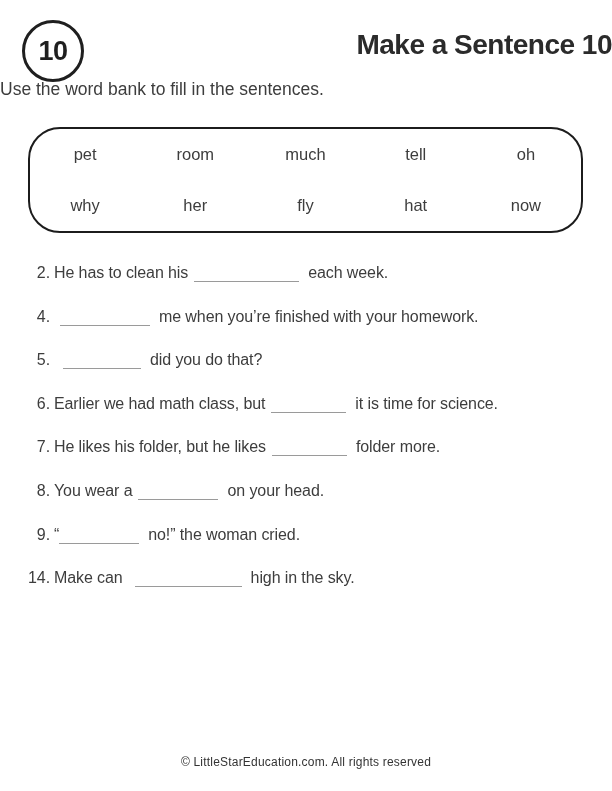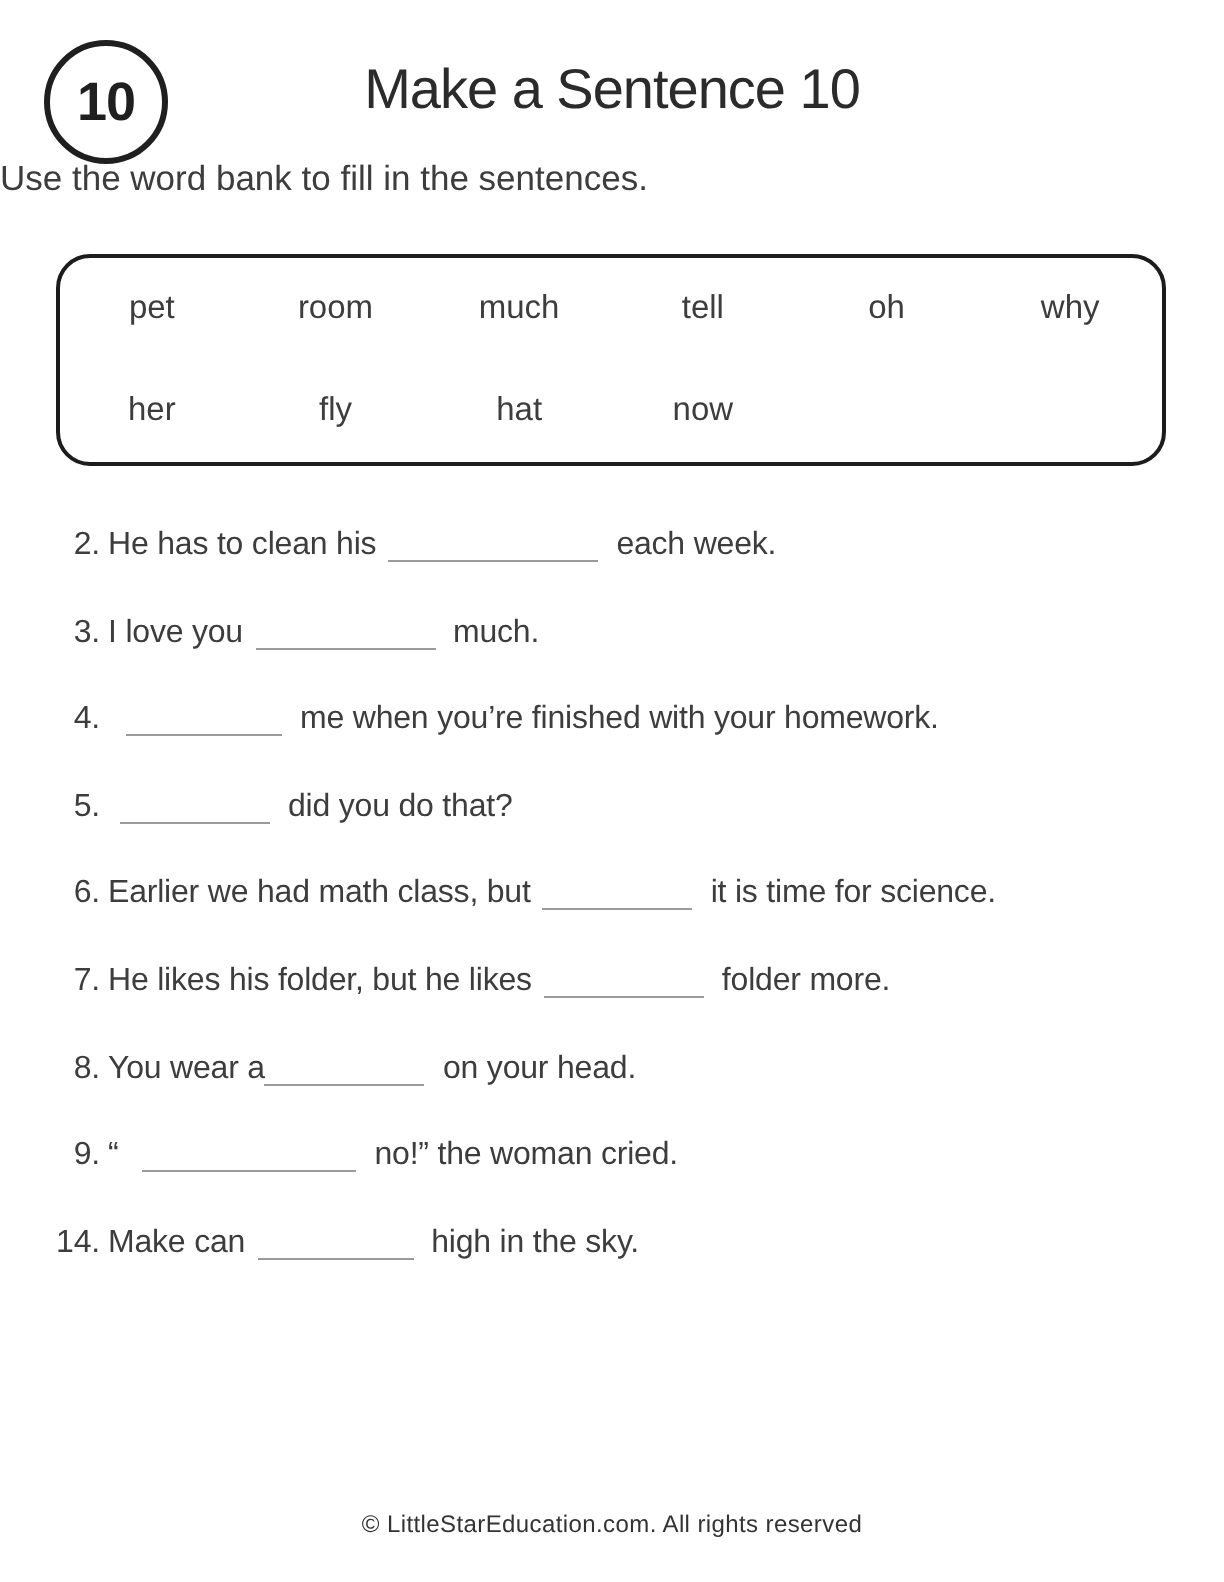"Make a Sentence 10" .title { font-weight: 400 -> 700; text-align: center -> right }
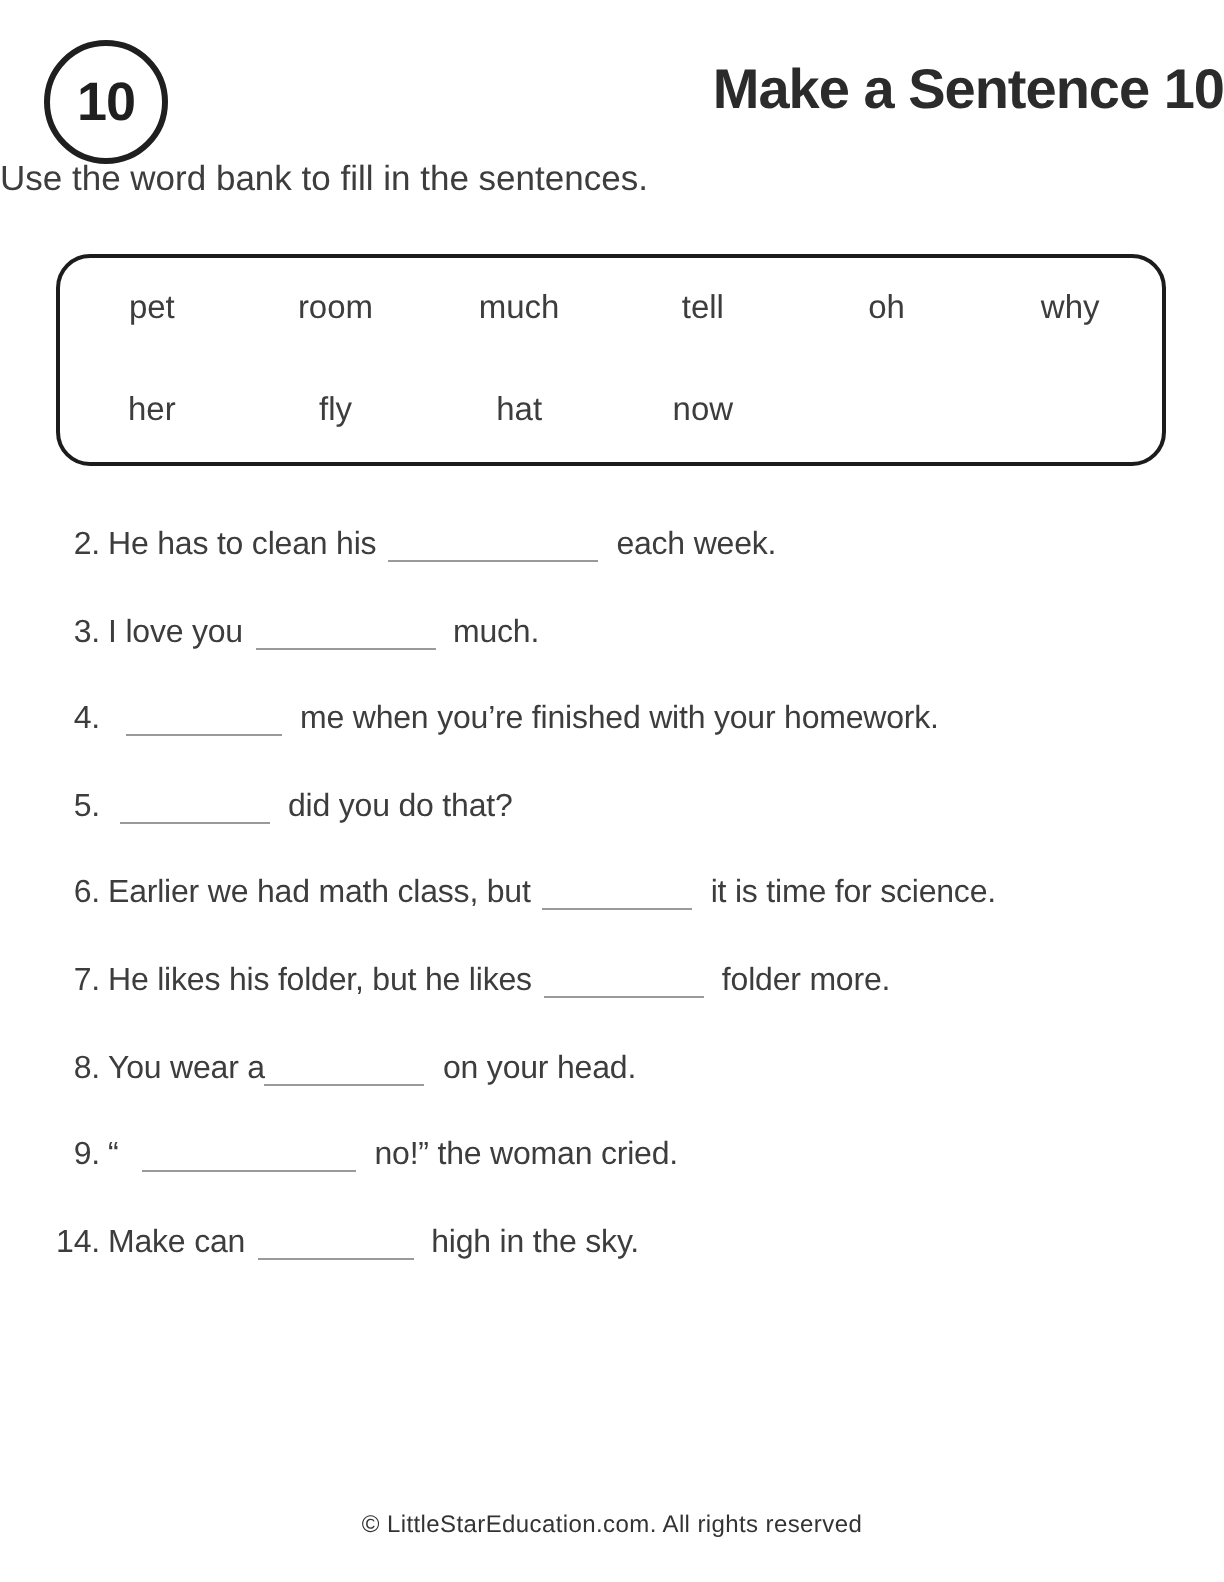"pet" .word-bank { border-radius: 17px -> 32px; grid-template-columns: repeat(6, 1fr) -> repeat(5, 1fr) }
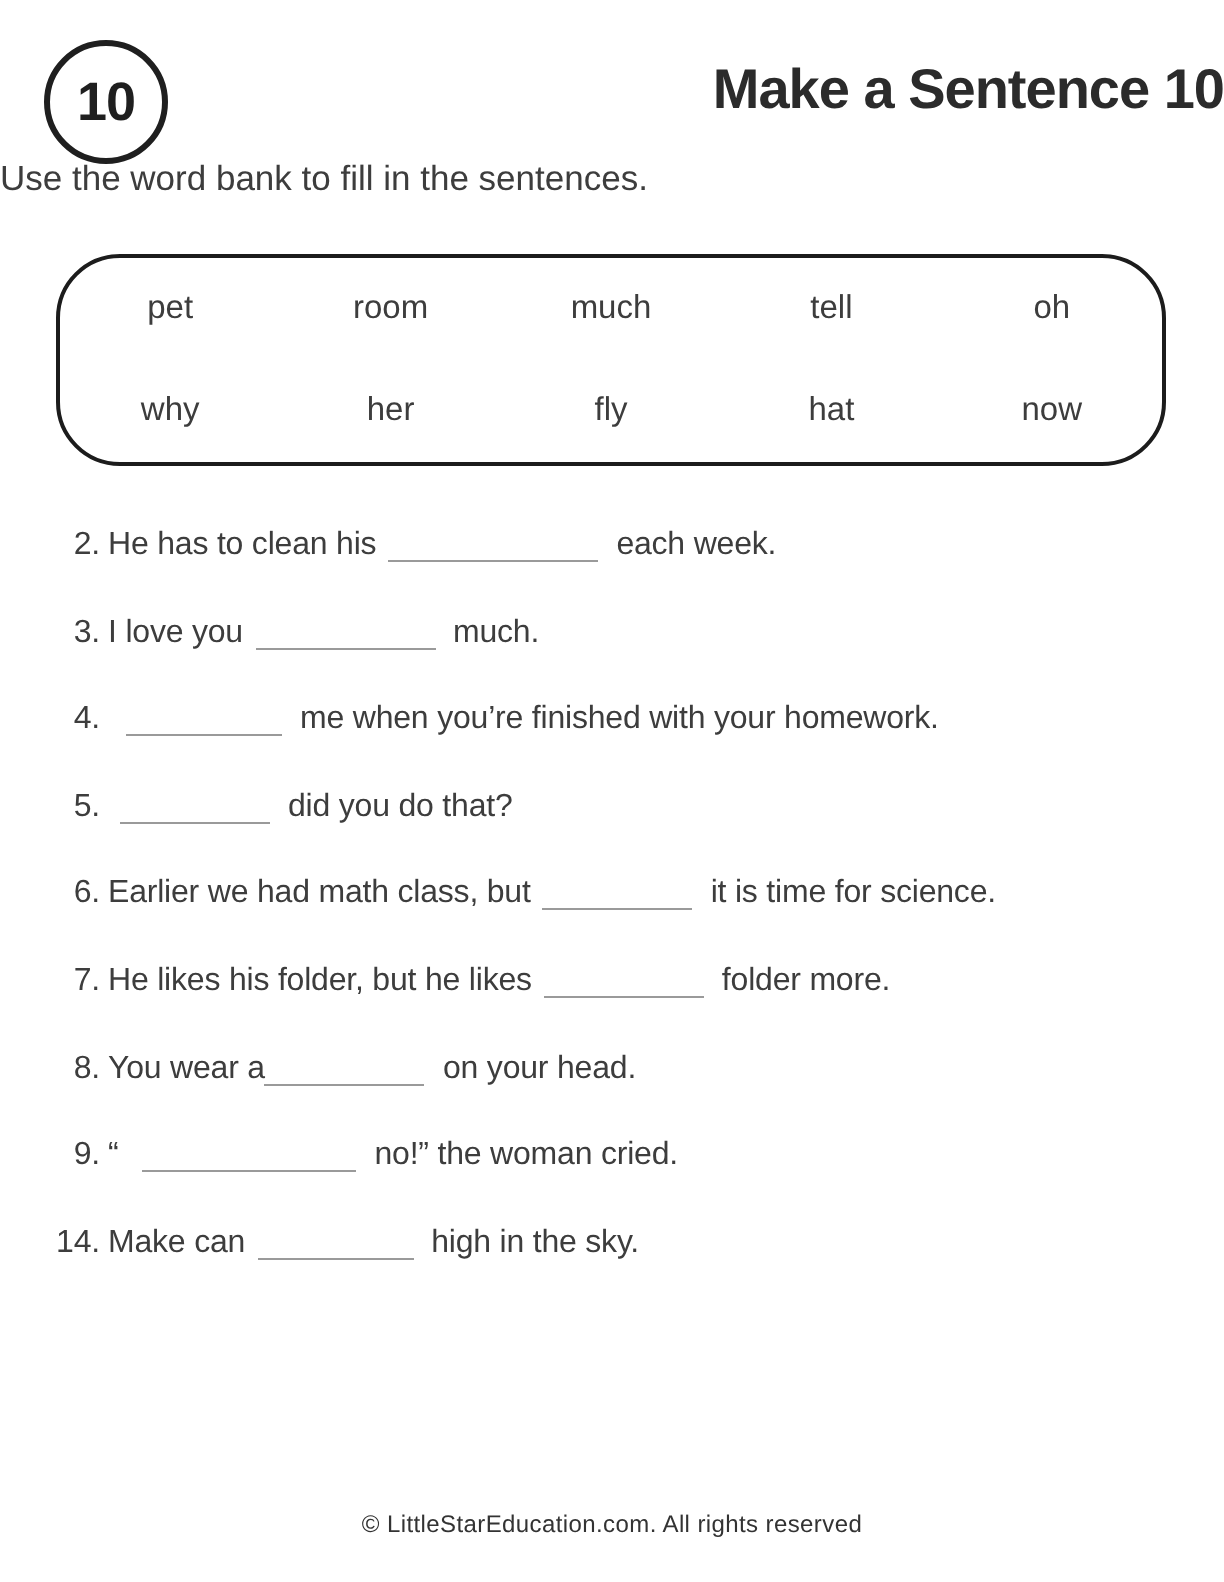"3. I love you much." li.sentence { html: <li> <span>3.</span><span>I love you</span><span></span><span>much.</span> </li> -> none }
